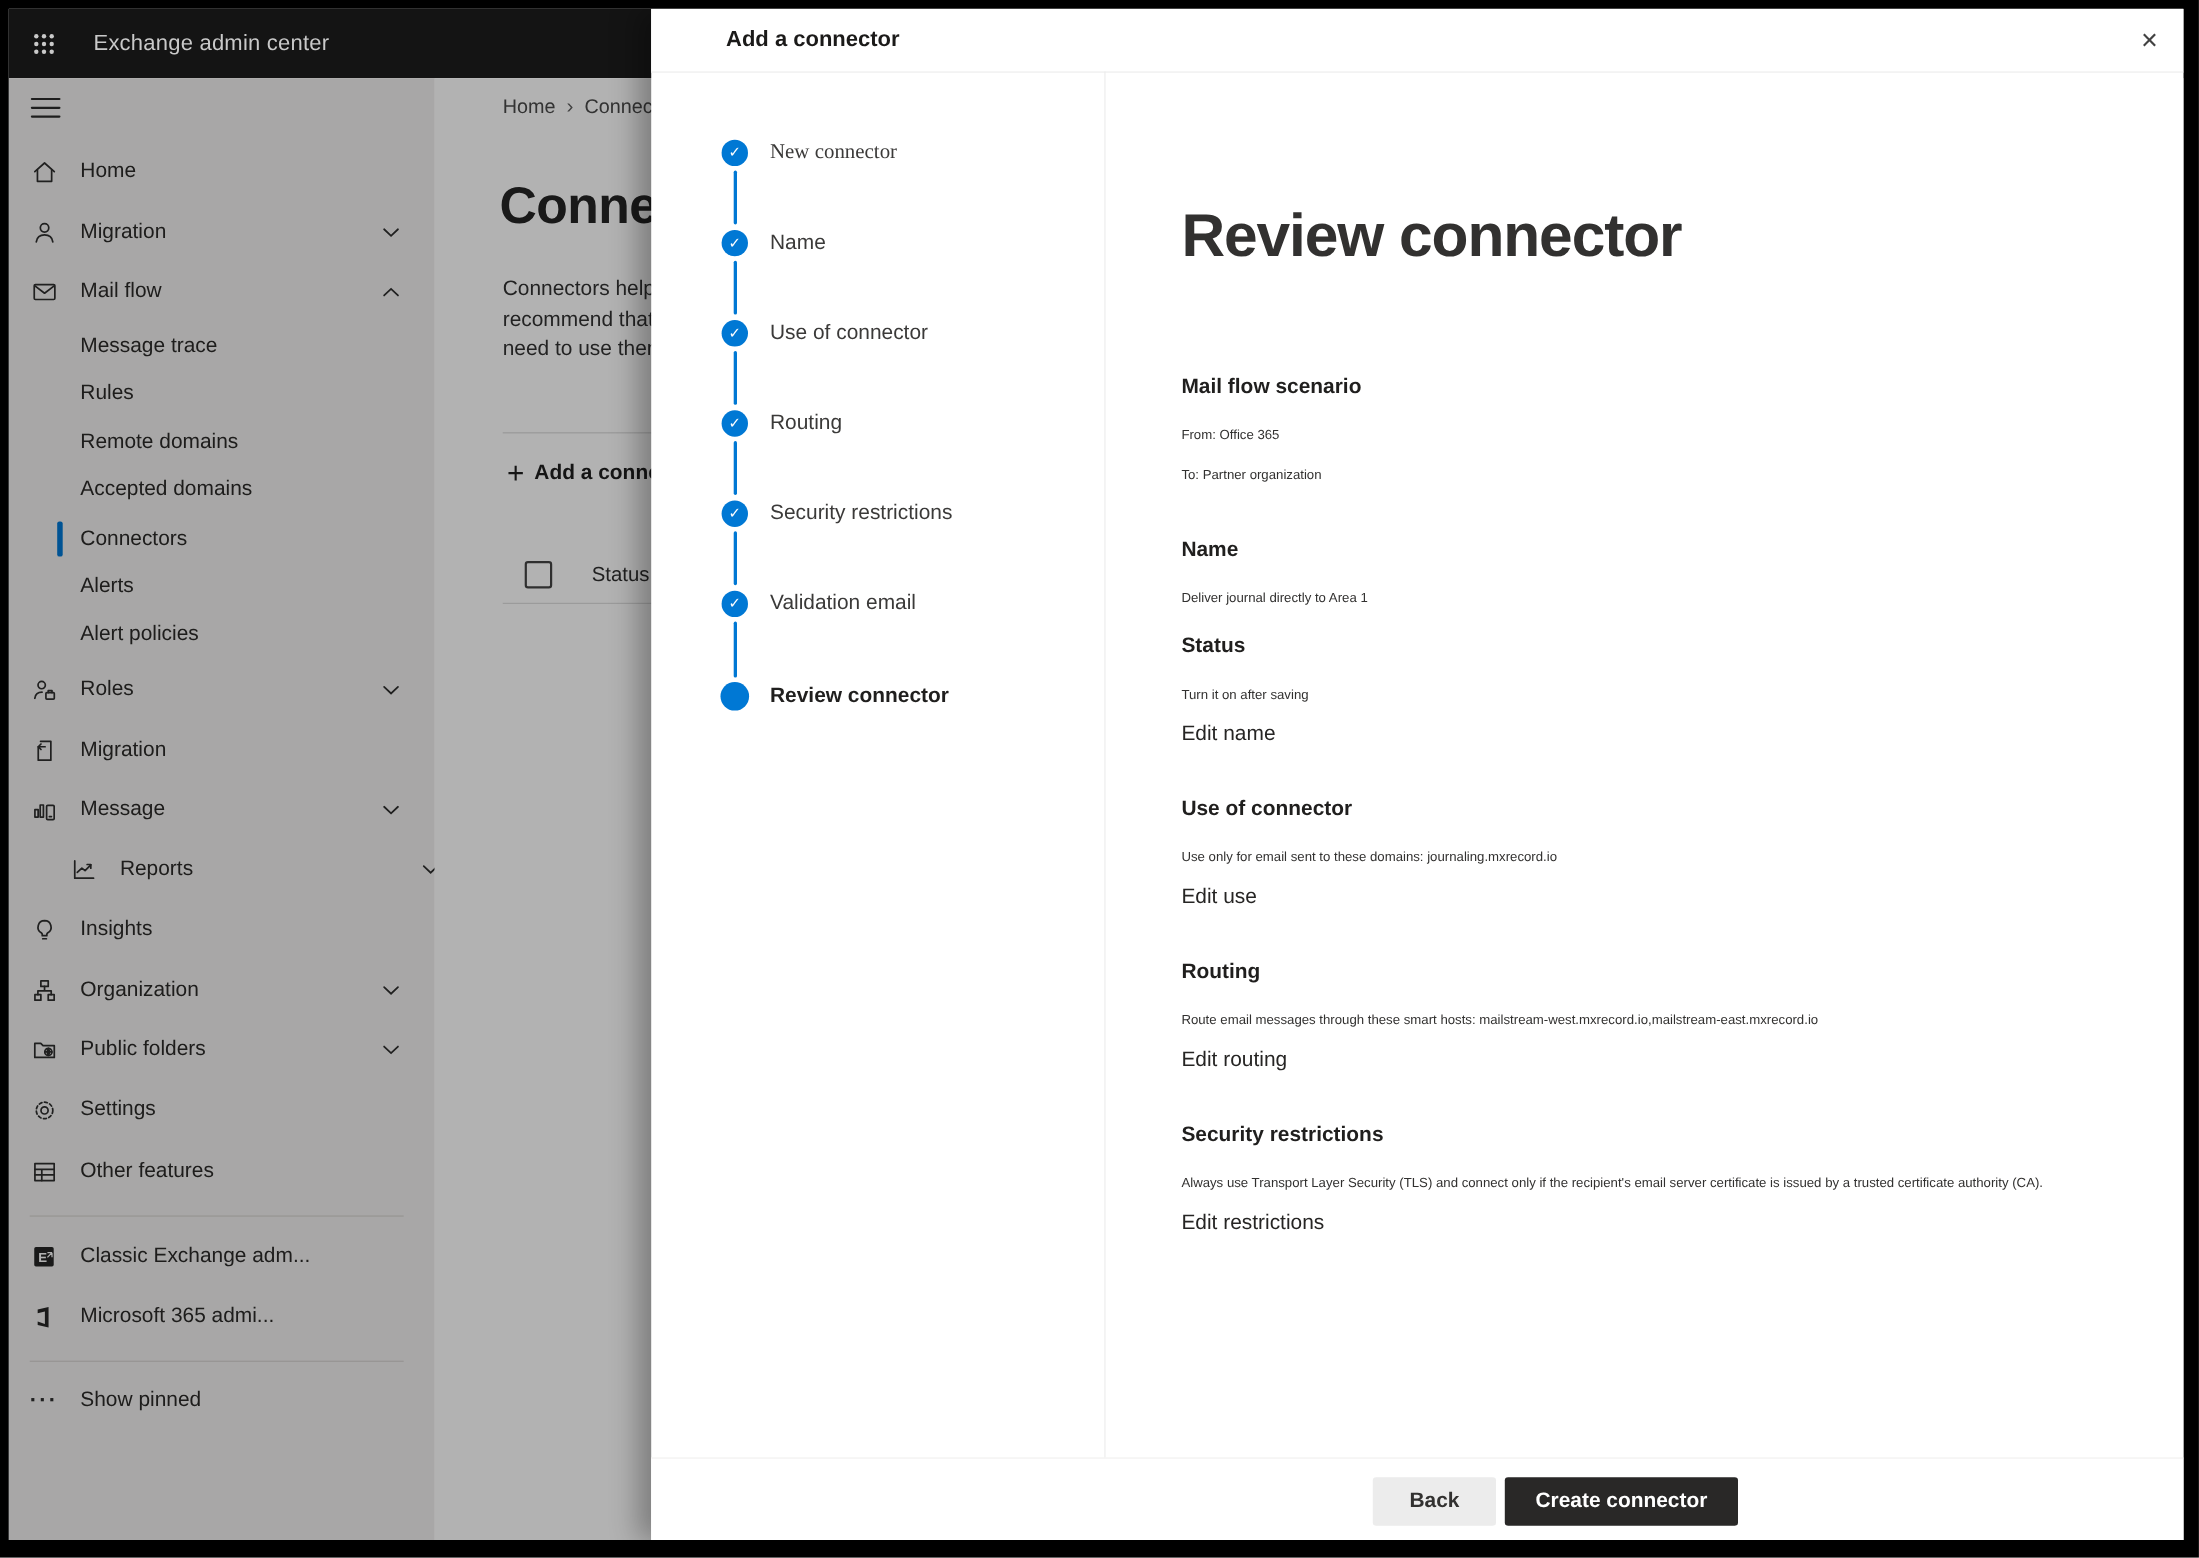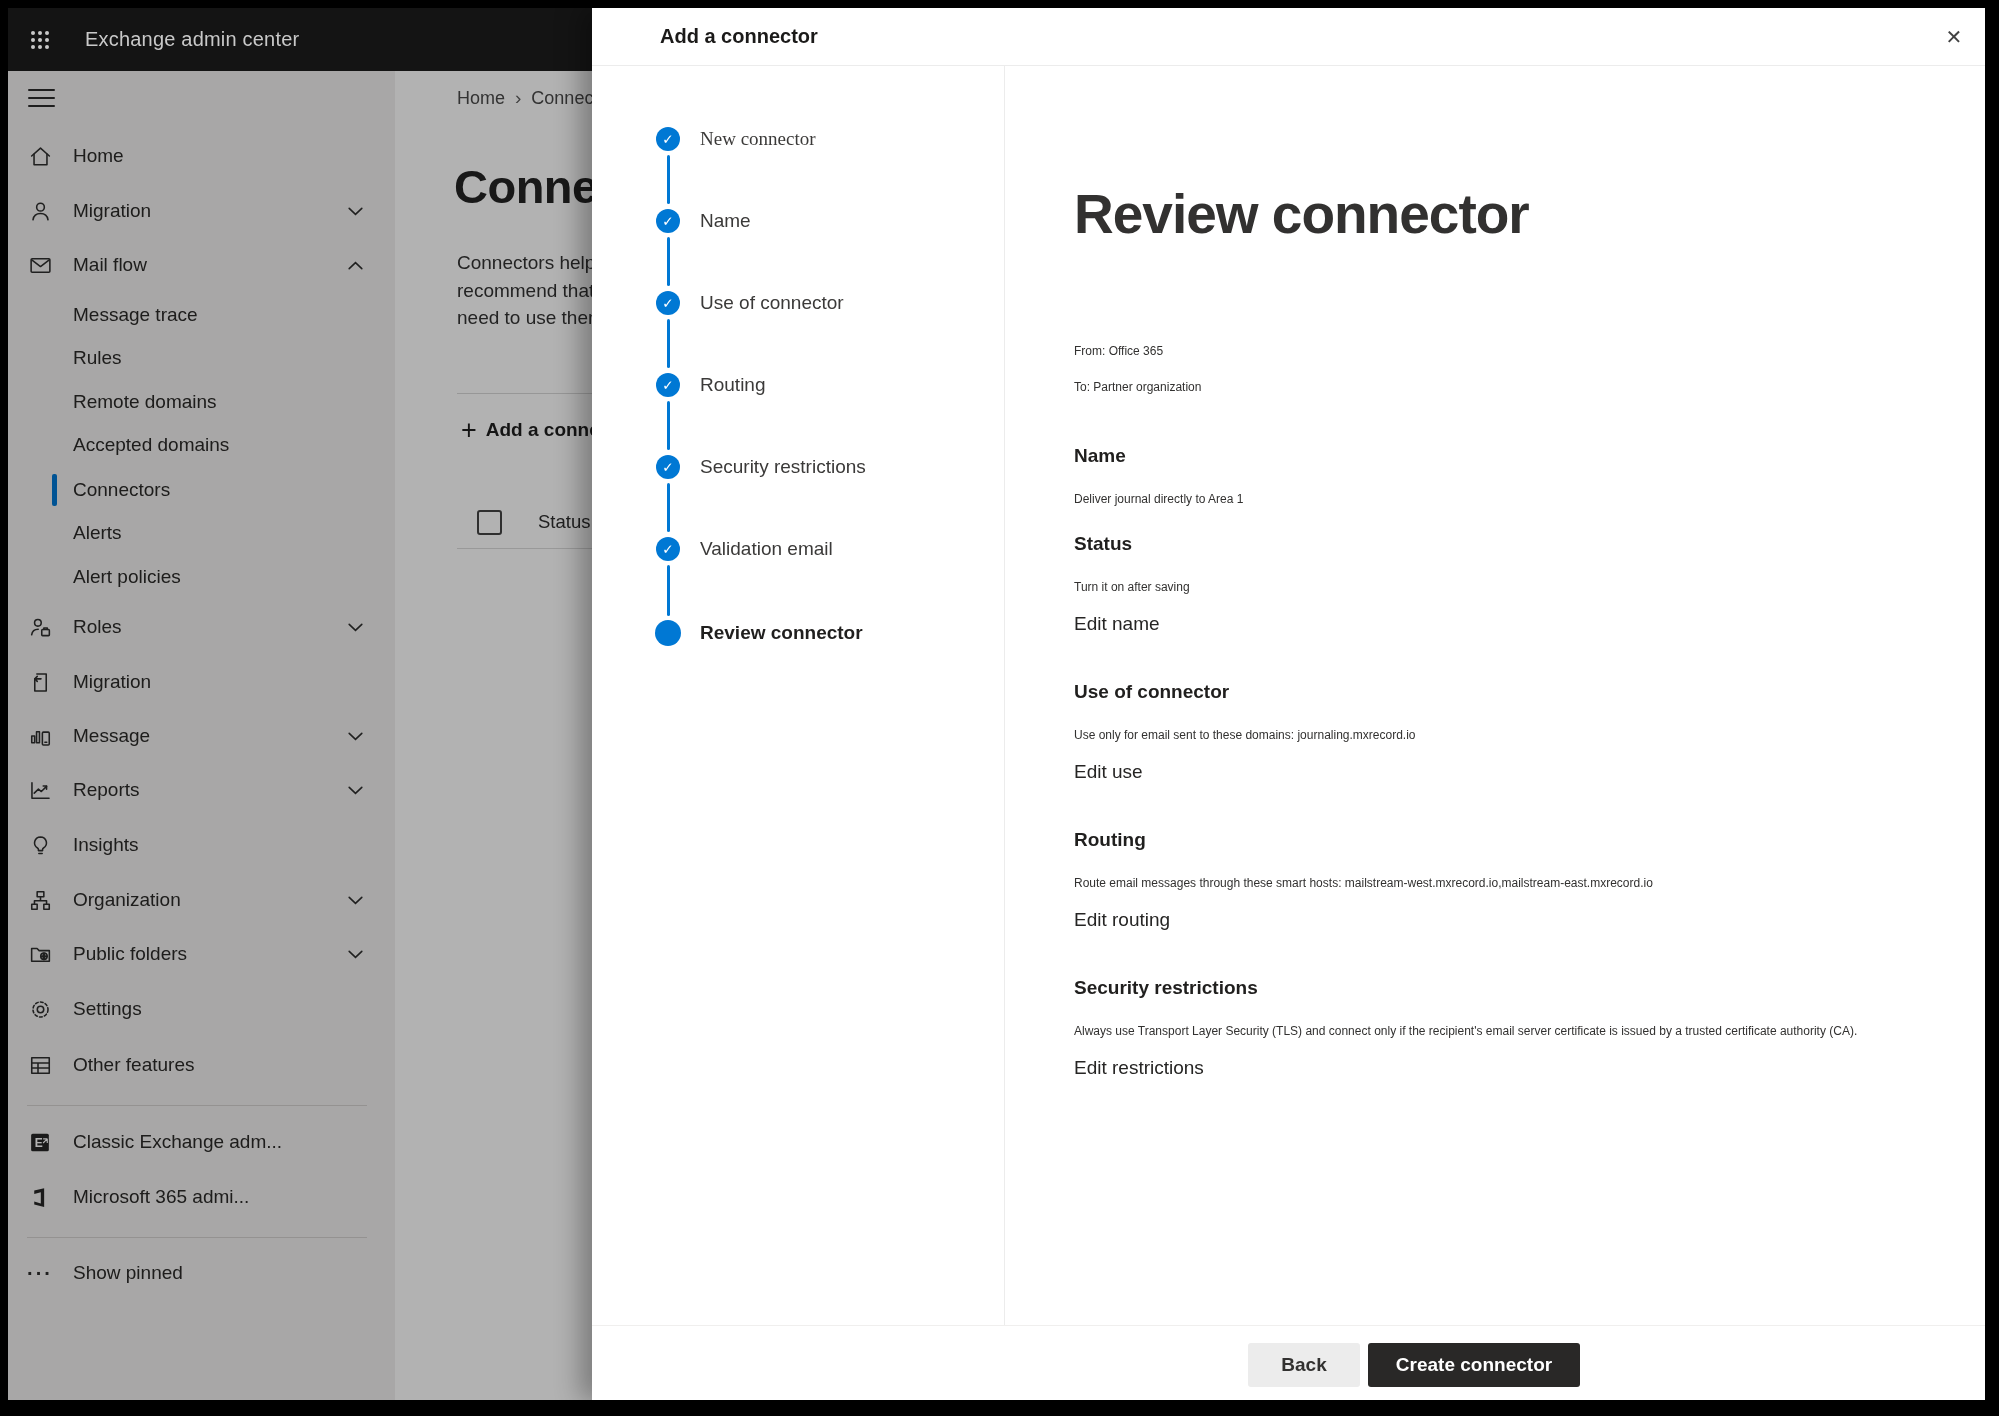"Mail flow scenario" div.rev-h { html: none -> <div>Mail flow scenario</div> }
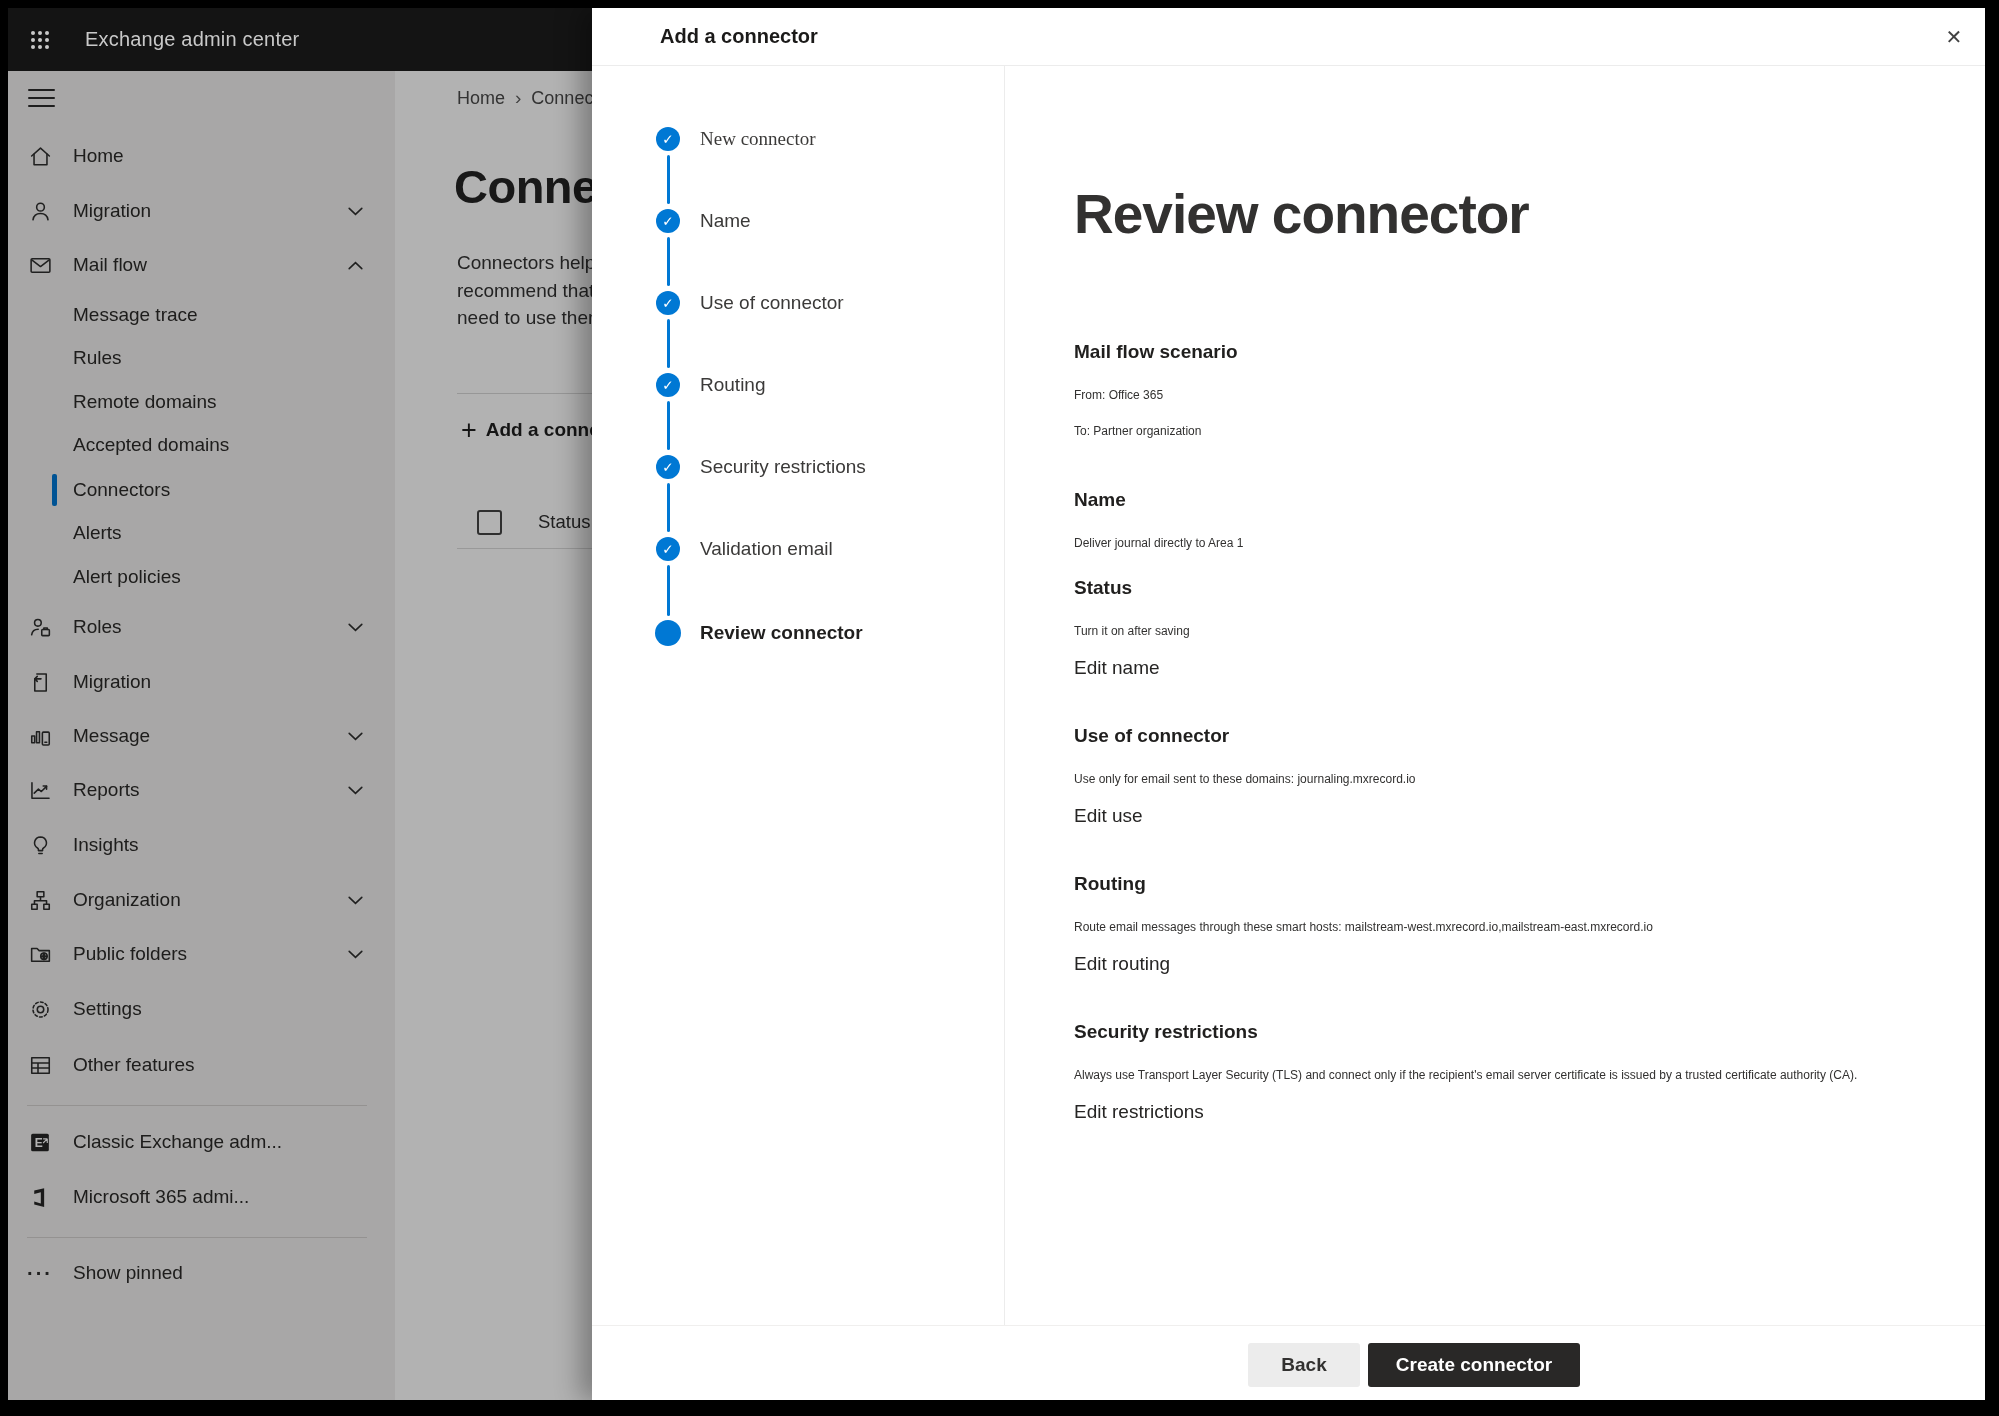"Reports" div.sb-row { margin-left: none -> 36px }
